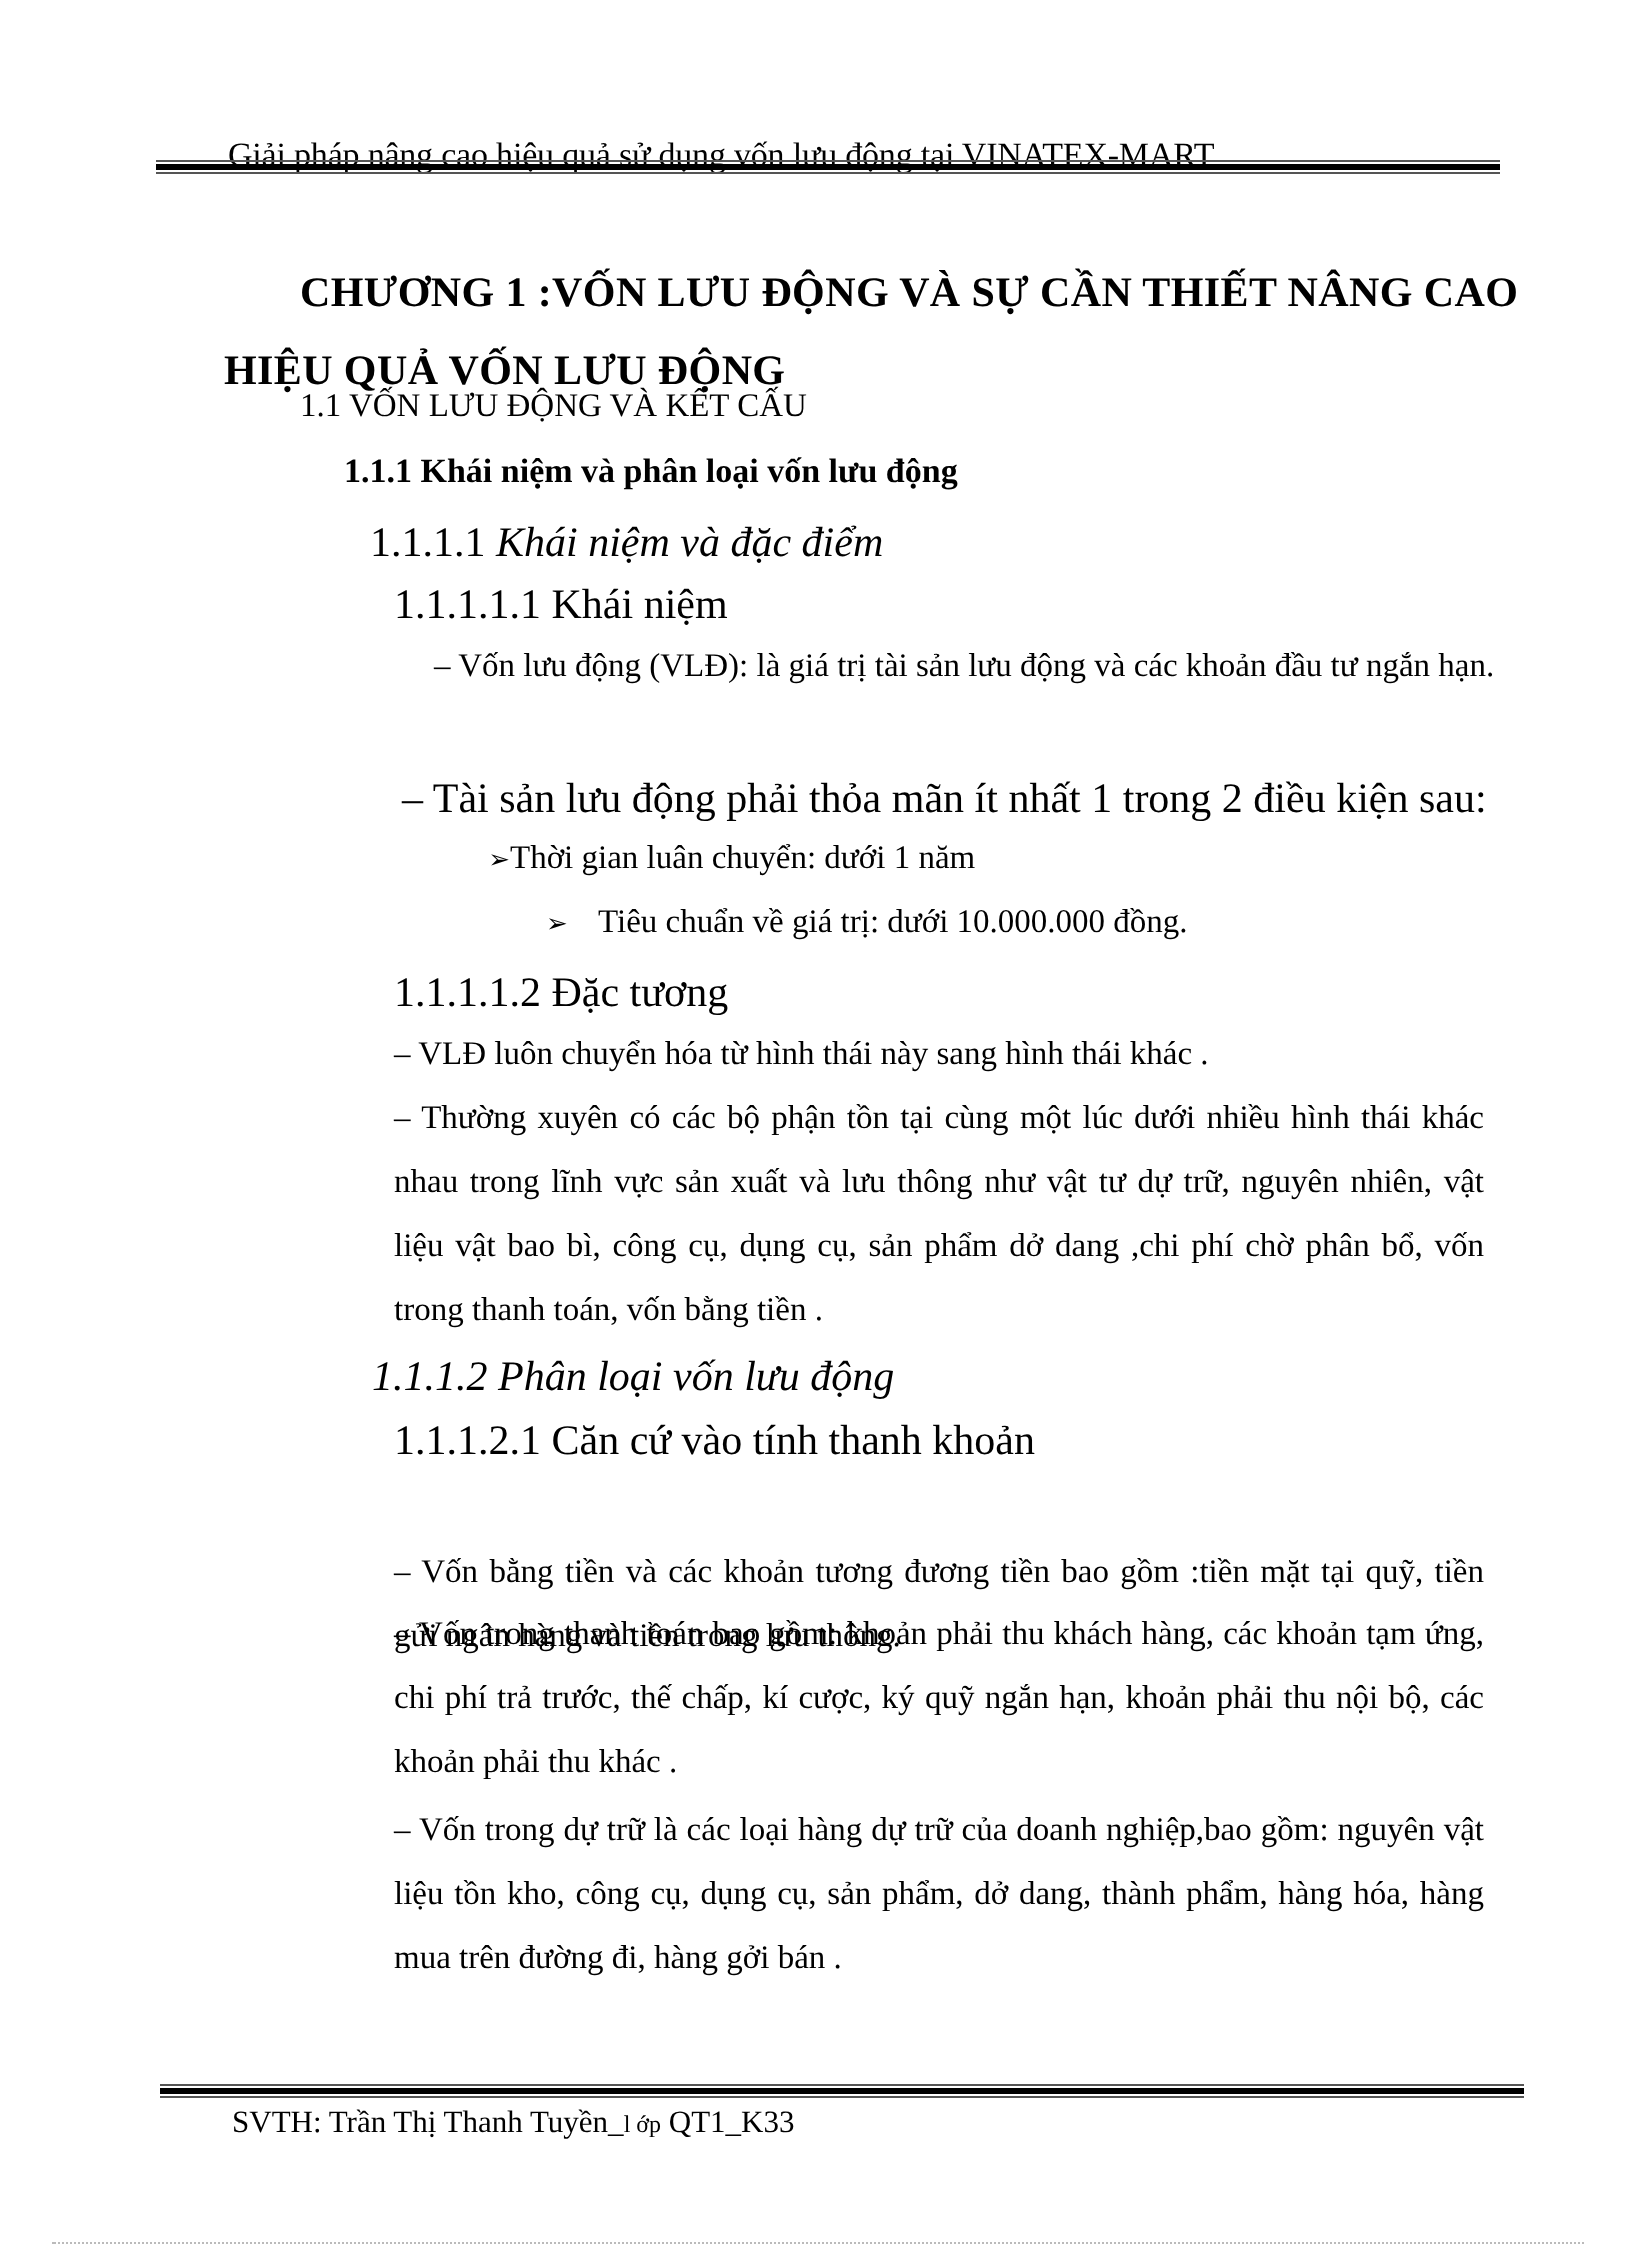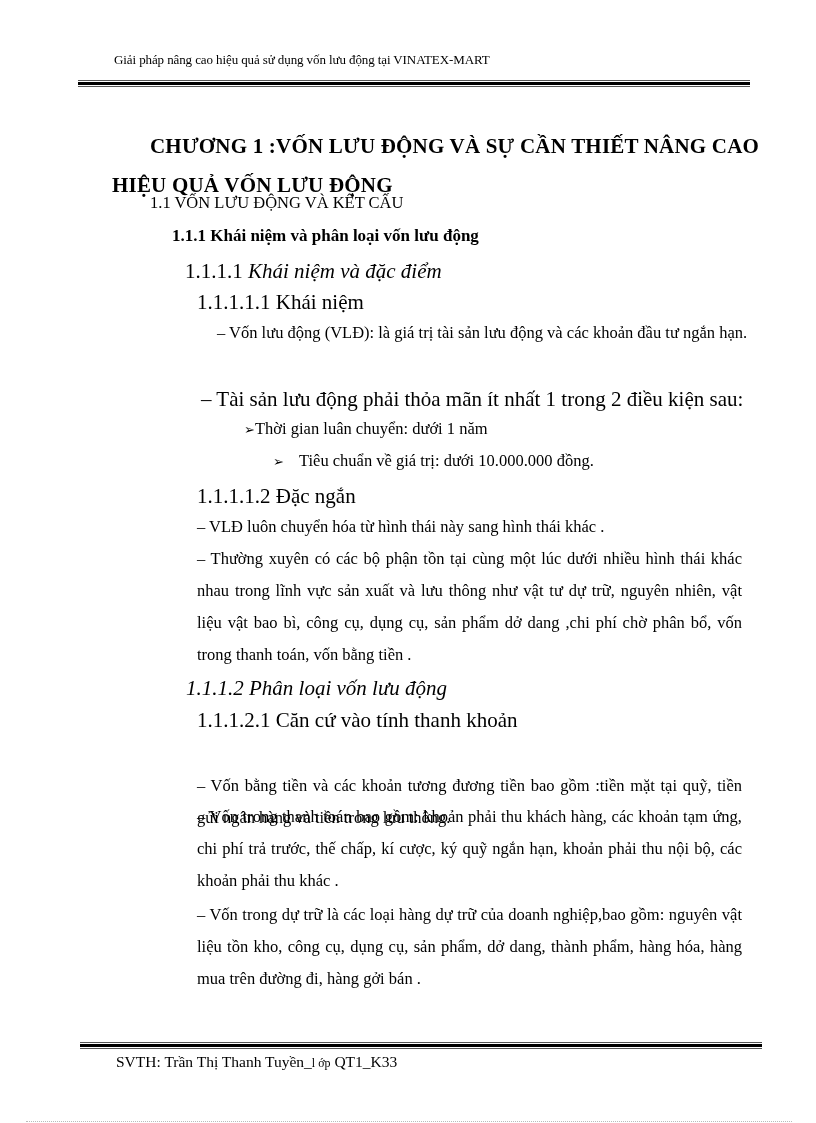"Giải pháp nâng cao hiệu" .page-header-text { font-size: 13px -> 17px; top: 52px -> 68px }
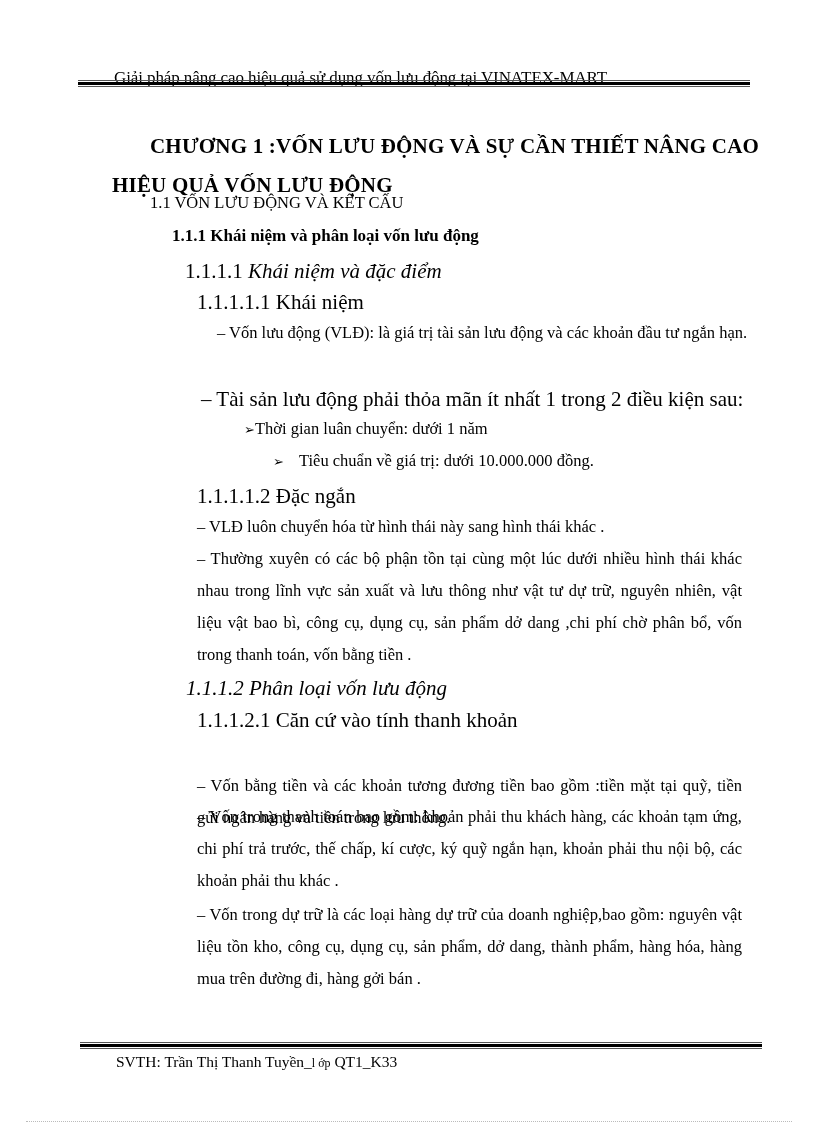"1.1.1.1.2 Đặc ngắn" div.line { text: ngắn -> tương }
